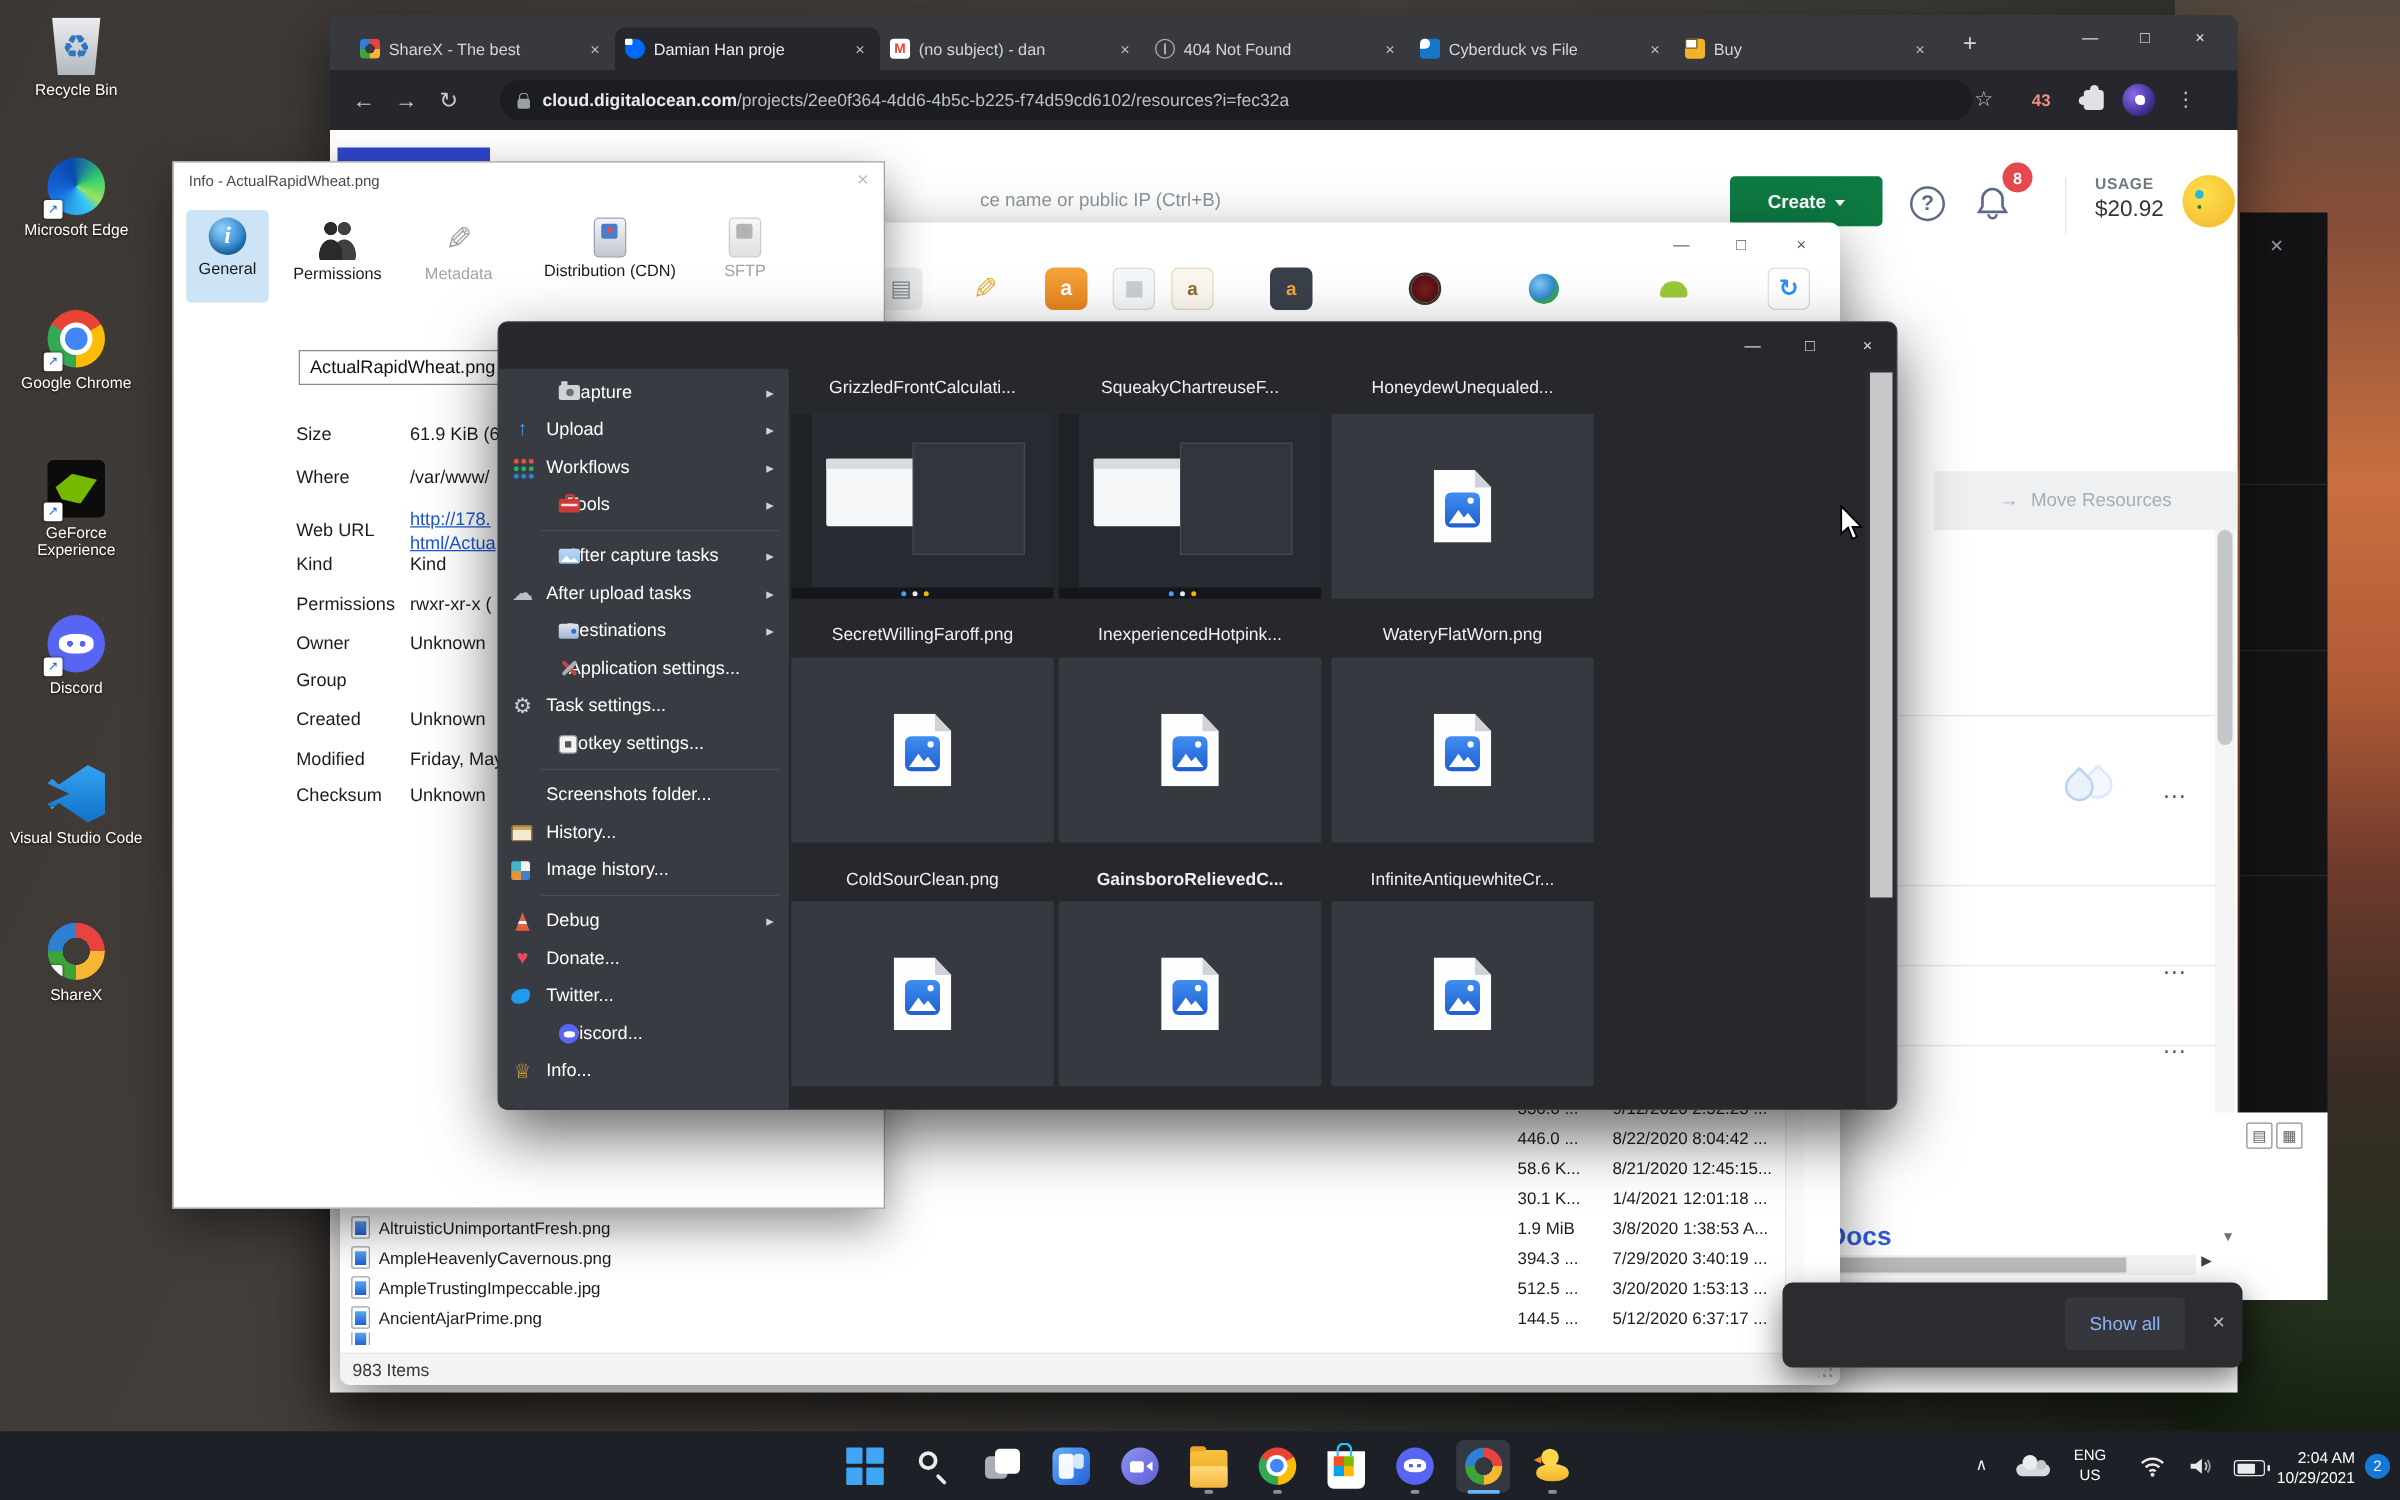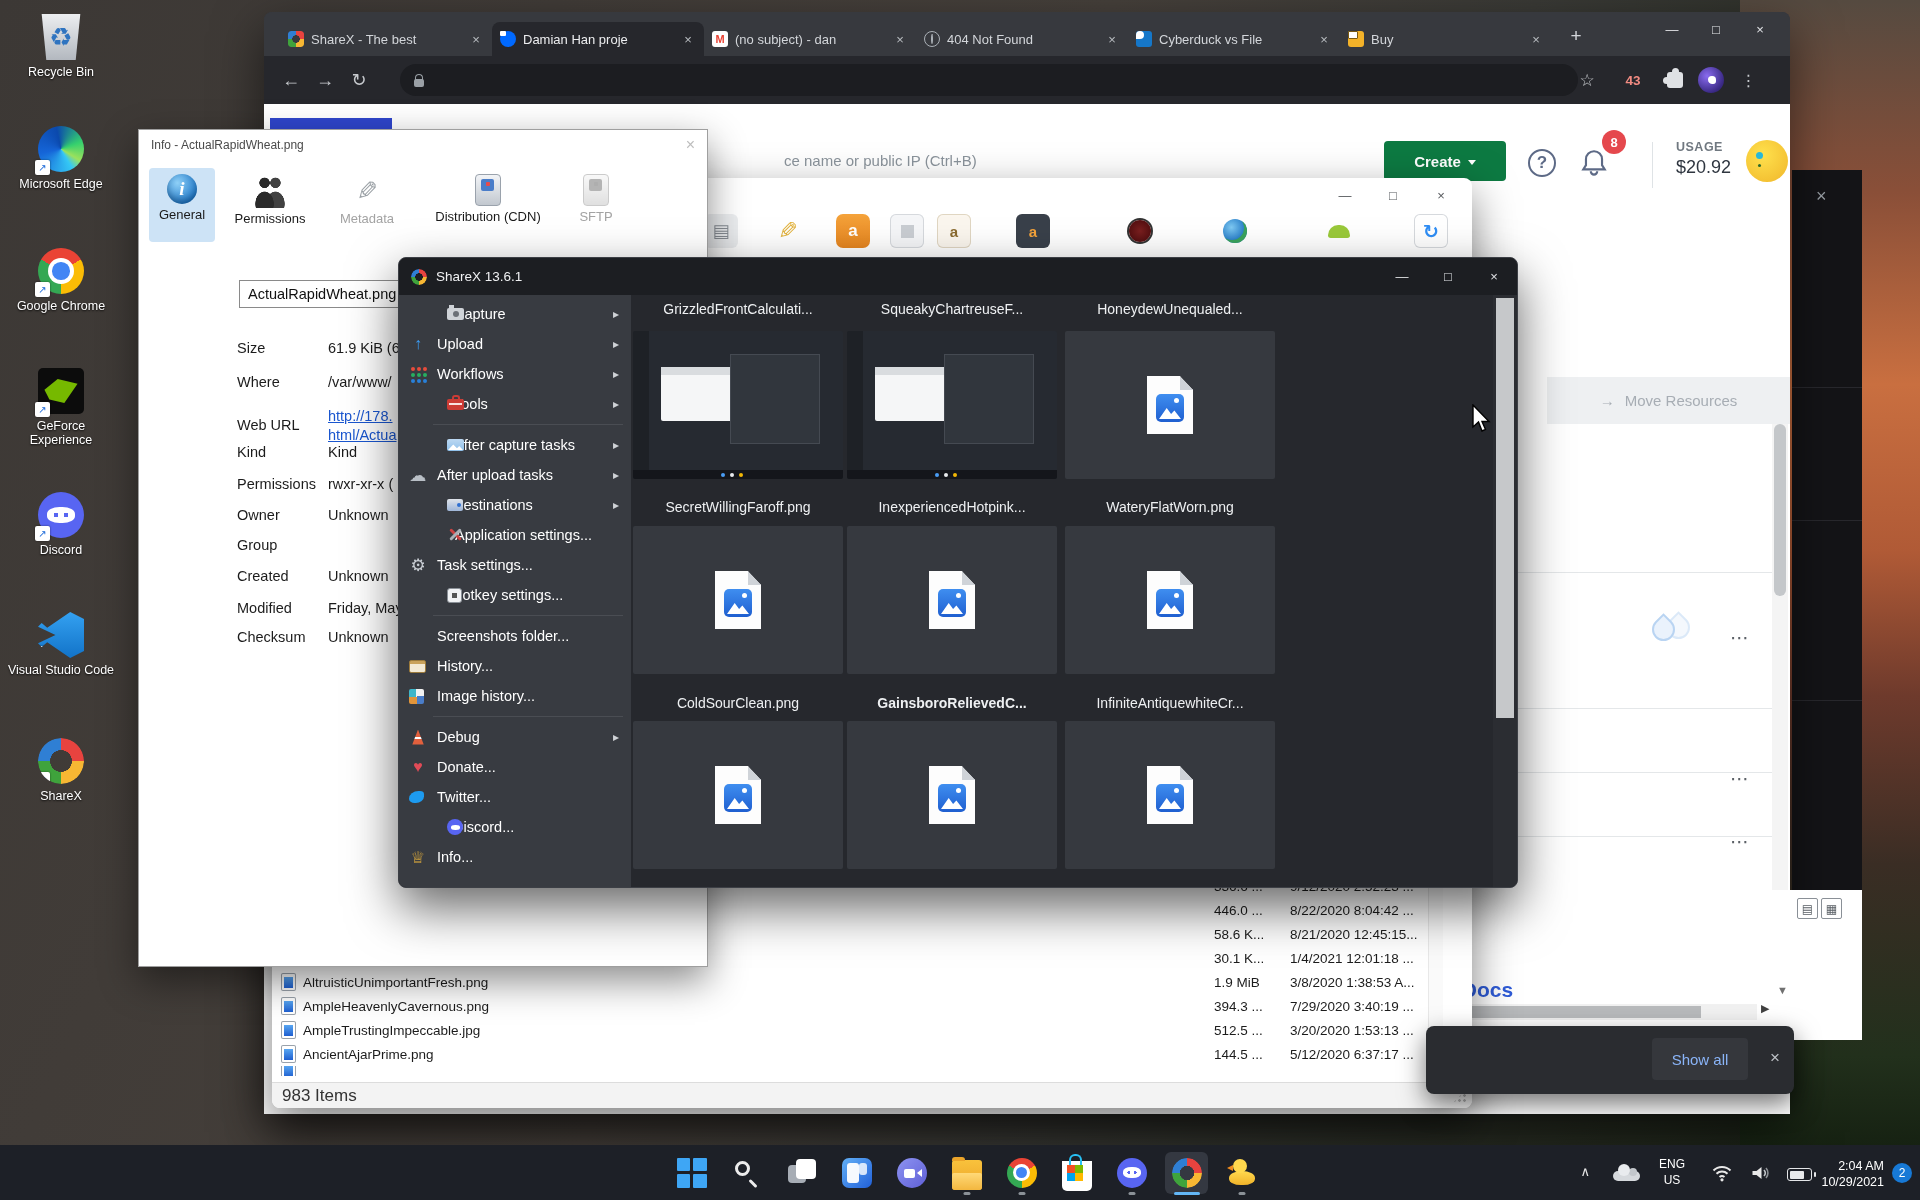"cloud.digitalocean.com/projects/2ee0f364" span { html: none -> <span><b>cloud.digitalocean.com</b><span>/projects/2ee0f364-4dd6-4b5c-b225-f74d59cd6102/resources?i=fec32a</span></span> }
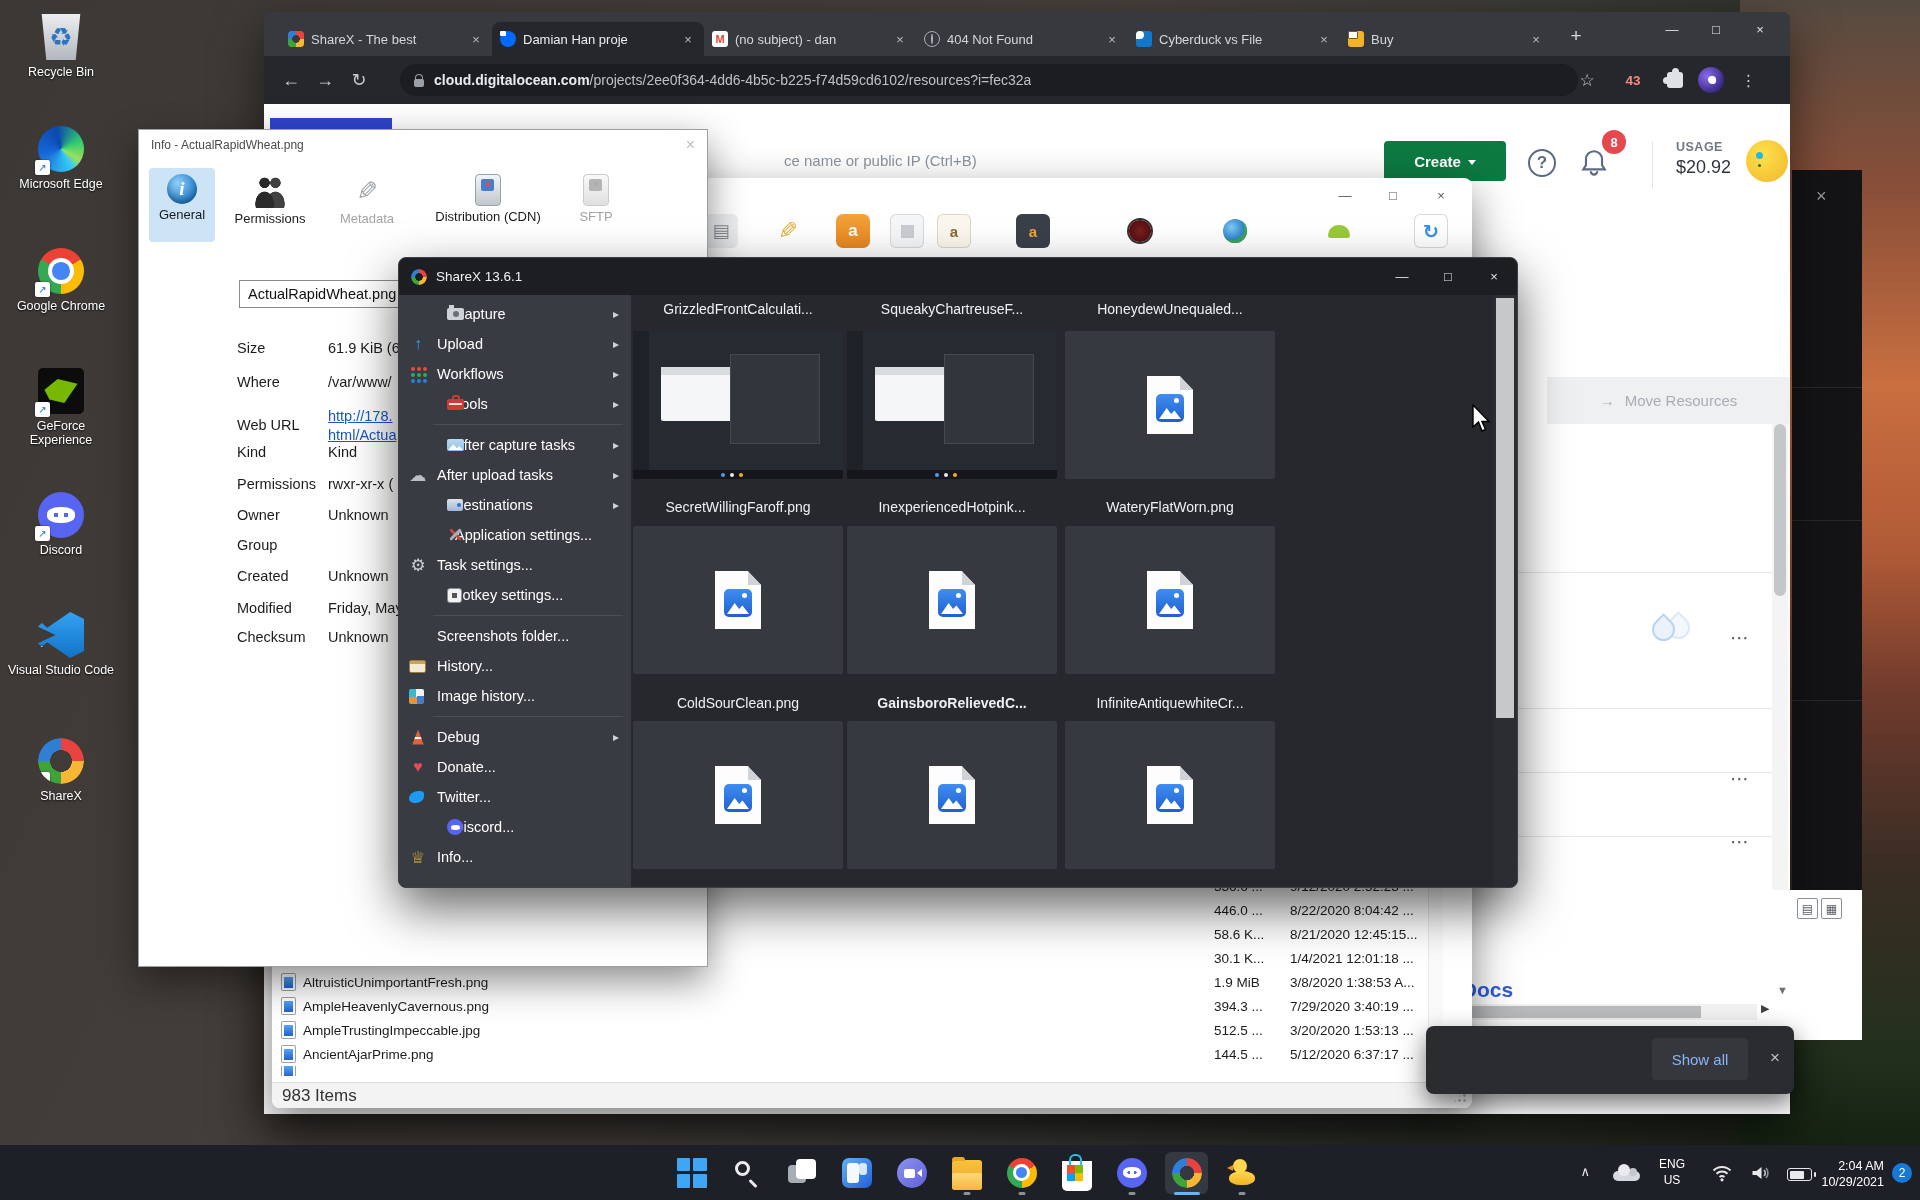"ShareX 13.6.1" div { html: <div> <span></span> <span>ShareX 13.6.1</span> </div> -> none }
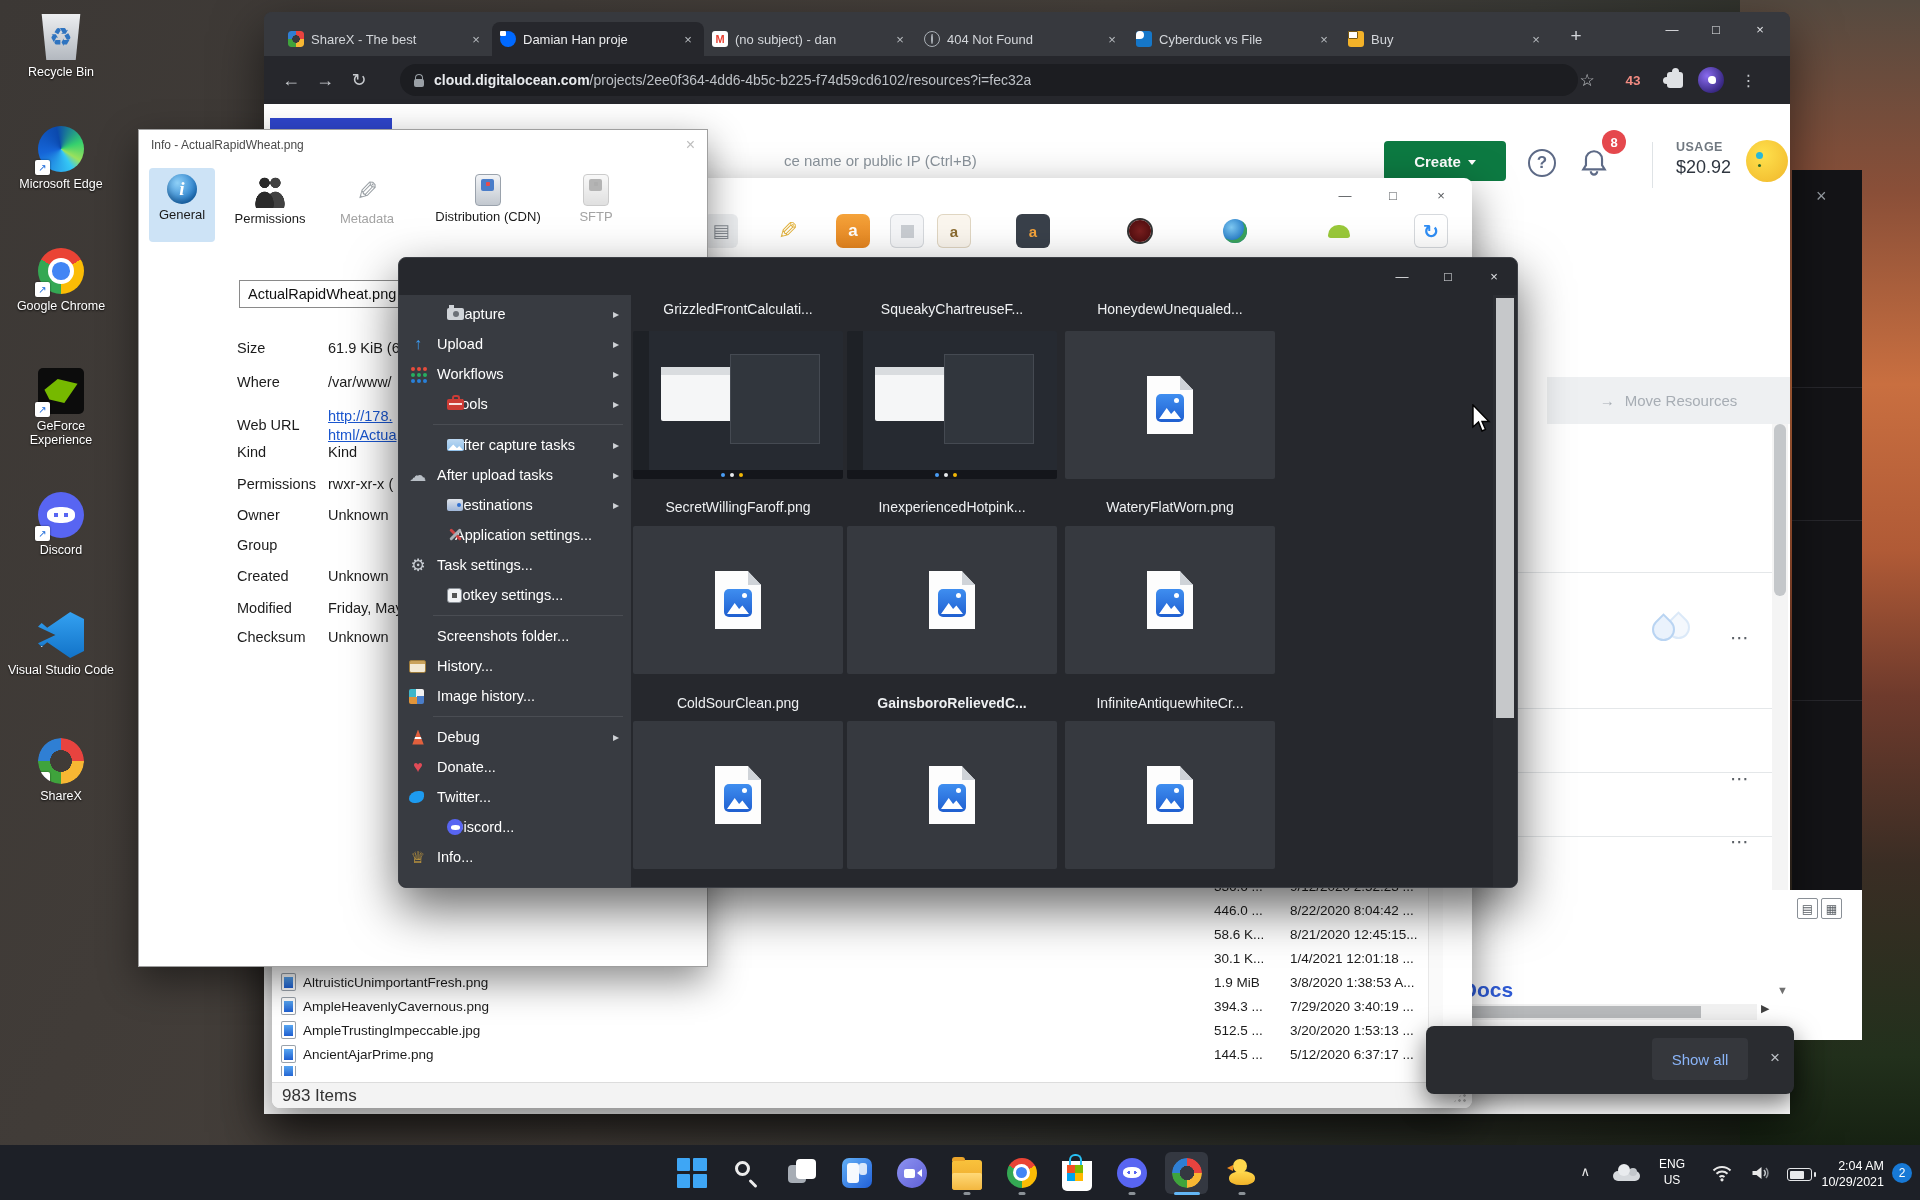"983 Items" #cd-status { font-size: 17px -> 14px }
